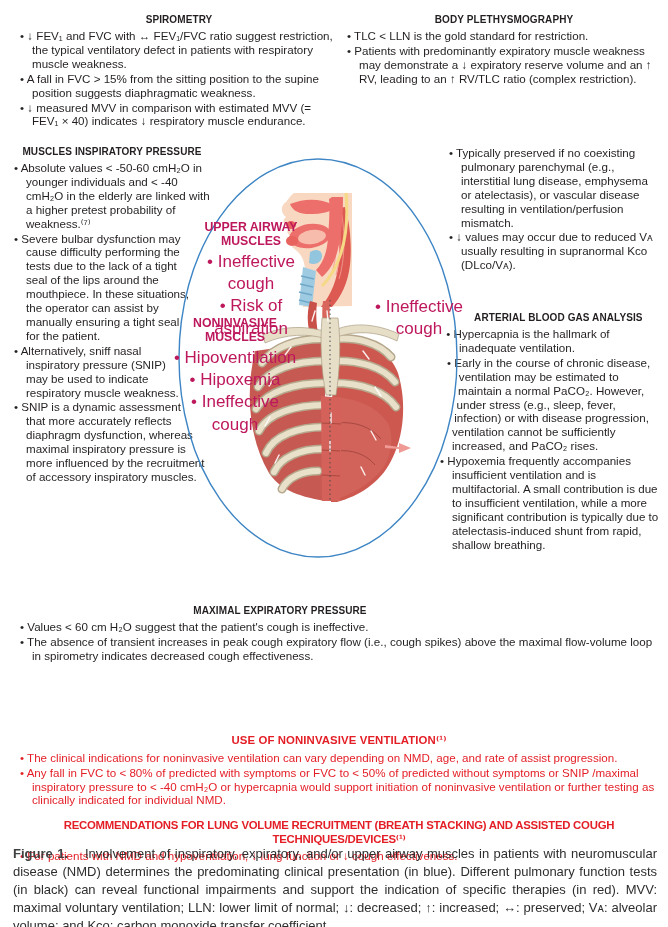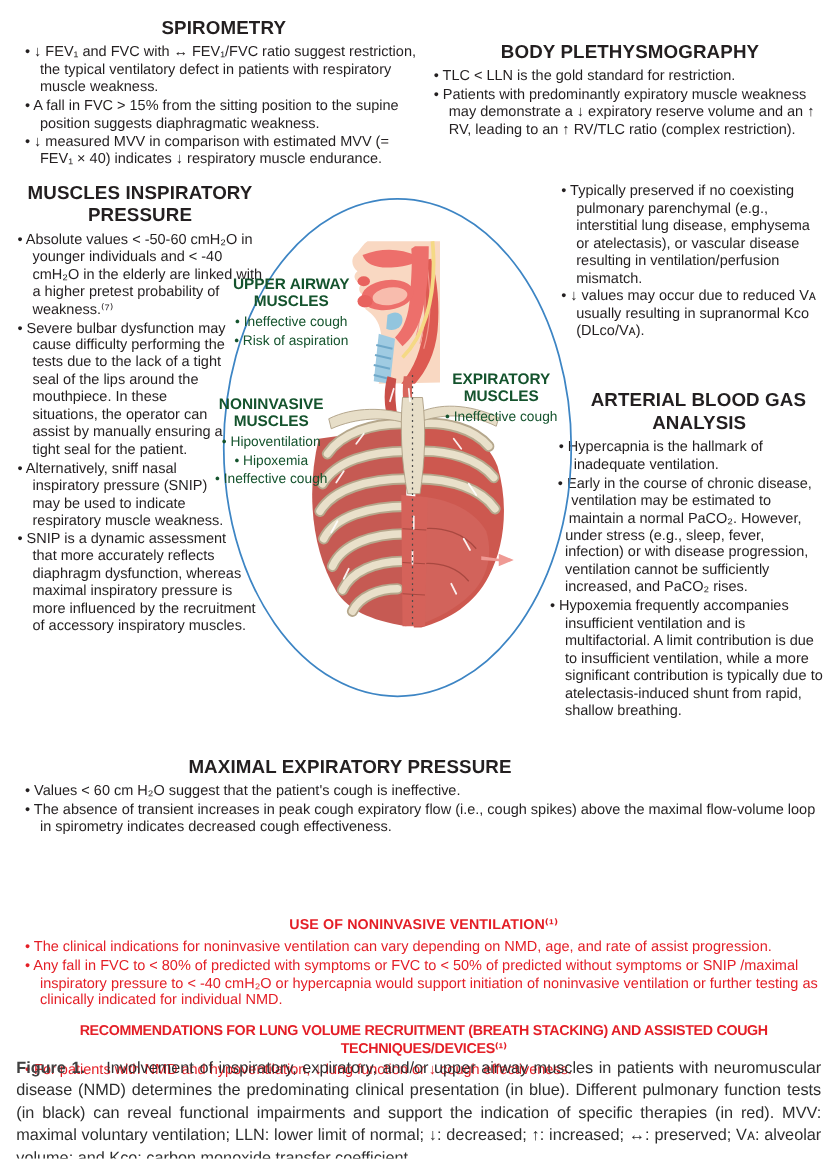"SPIROMETRY" .sec-title { font-size: 15px -> 10px }
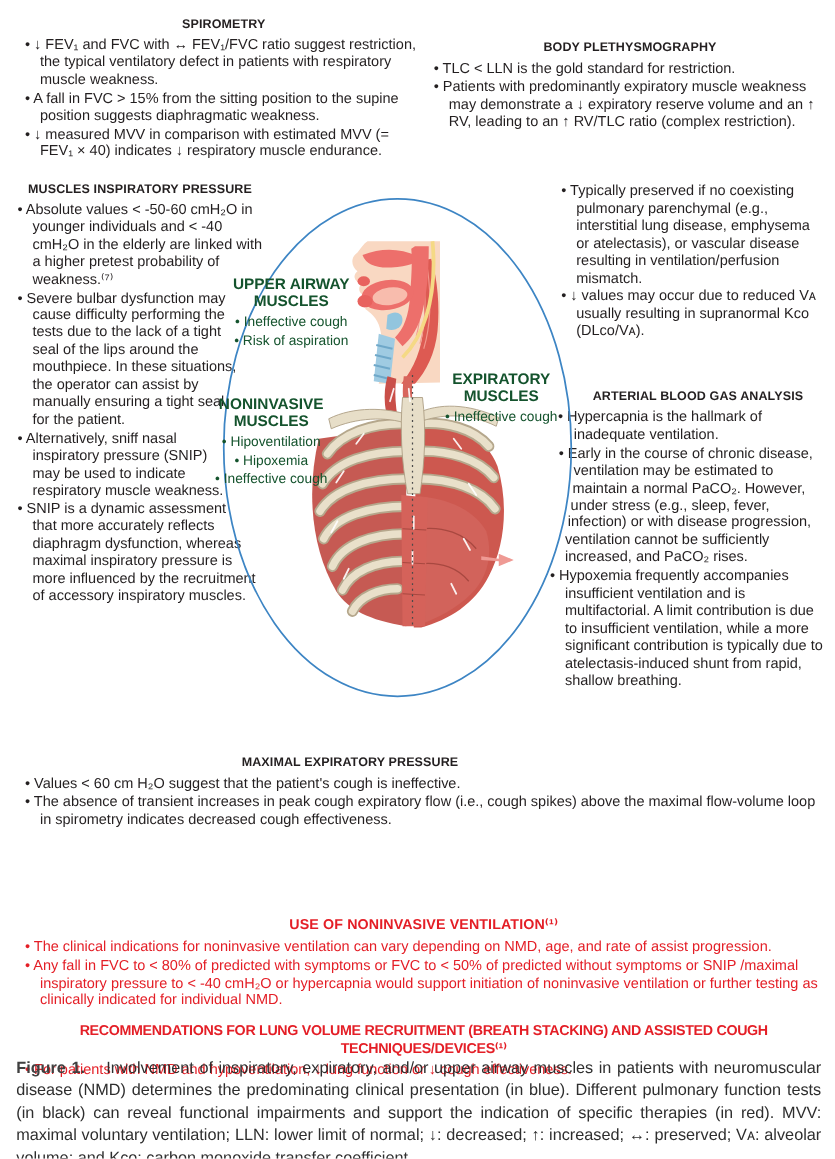"BODY PLETHYSMOGRAPHY" div.sec { margin-top: 19px -> none }
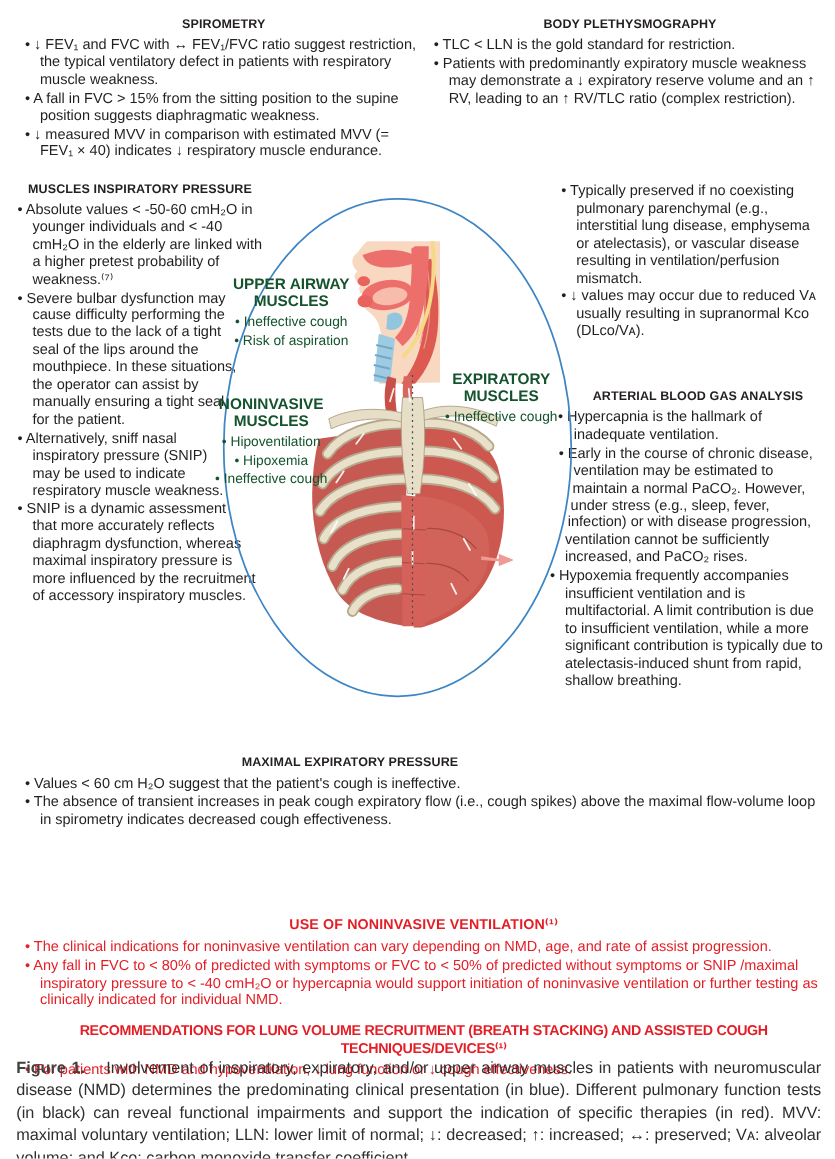"UPPER AIRWAY MUSCLES" .dlabel { color: #14532d -> #be185d; margin-left: none -> 18px }
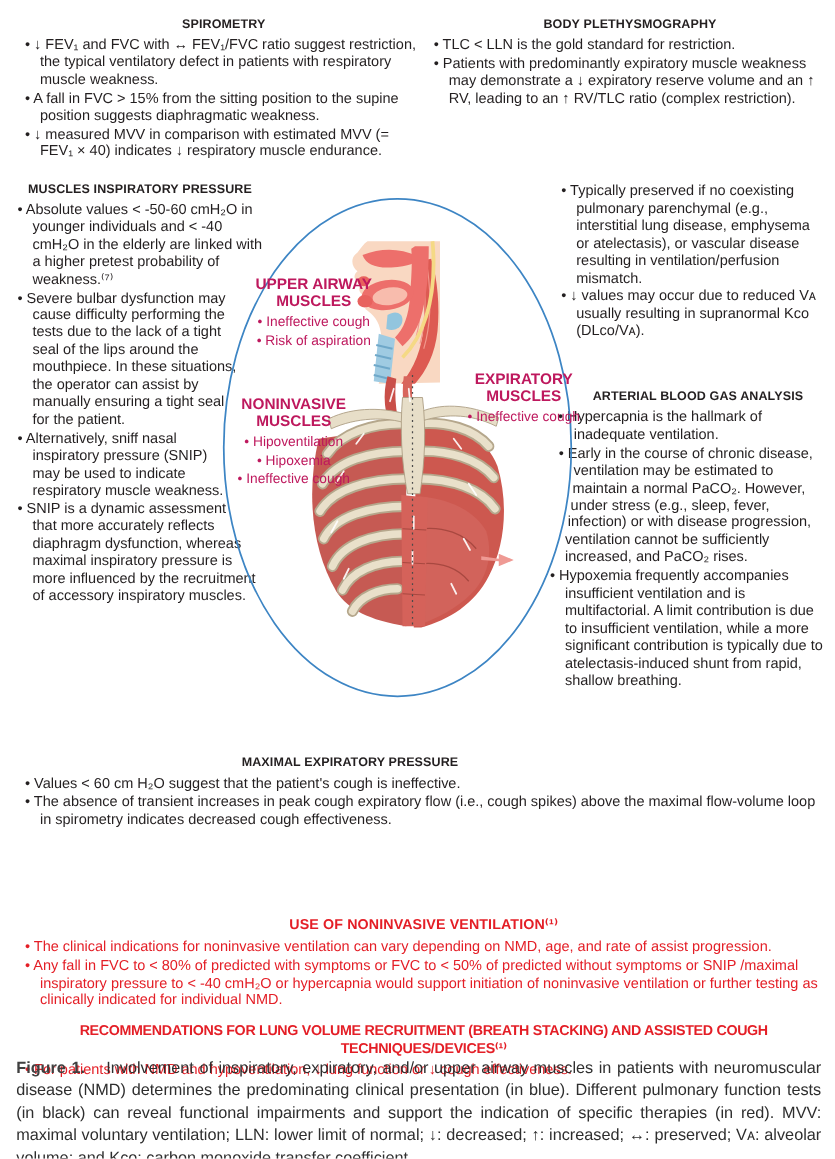"• Ineffective cough" .dlabel .cbullet { font-size: 11px -> 17px }
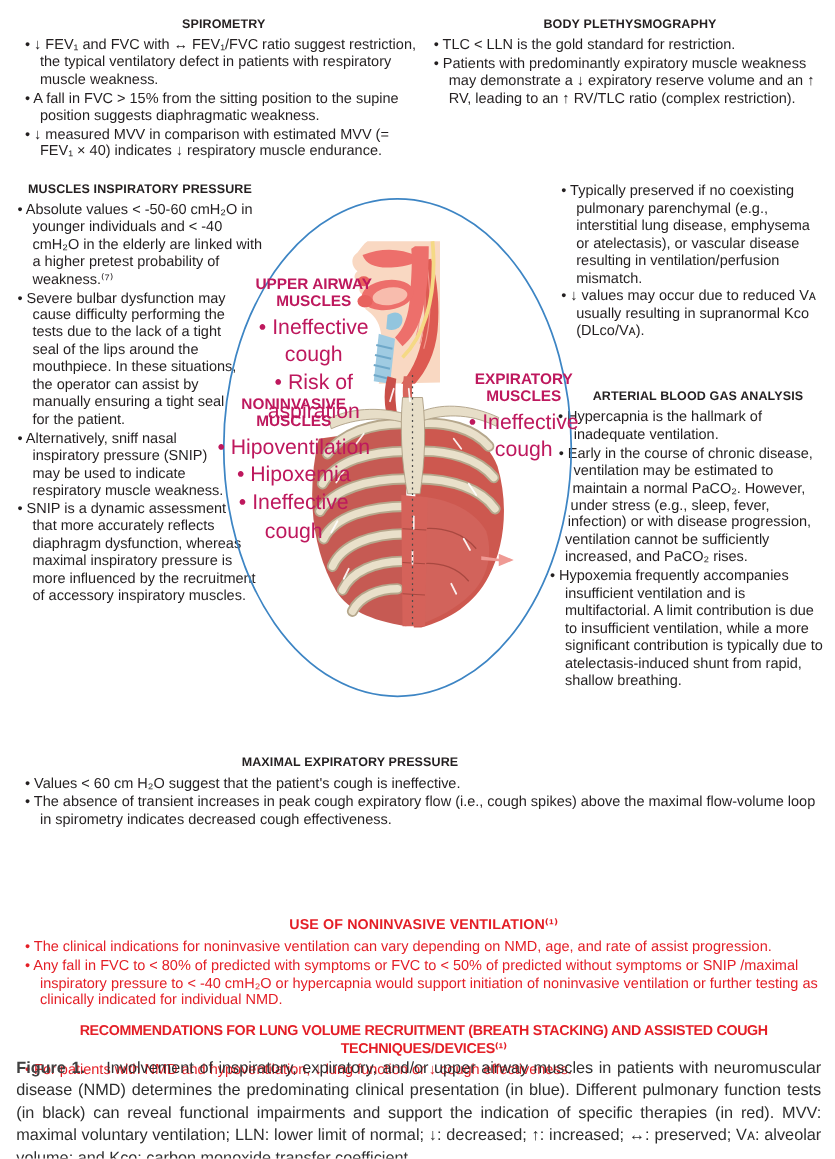"EXPIRATORY MUSCLES" div.dtitle { html: <div>EXPIRATORY MUSCLES</div> -> none }
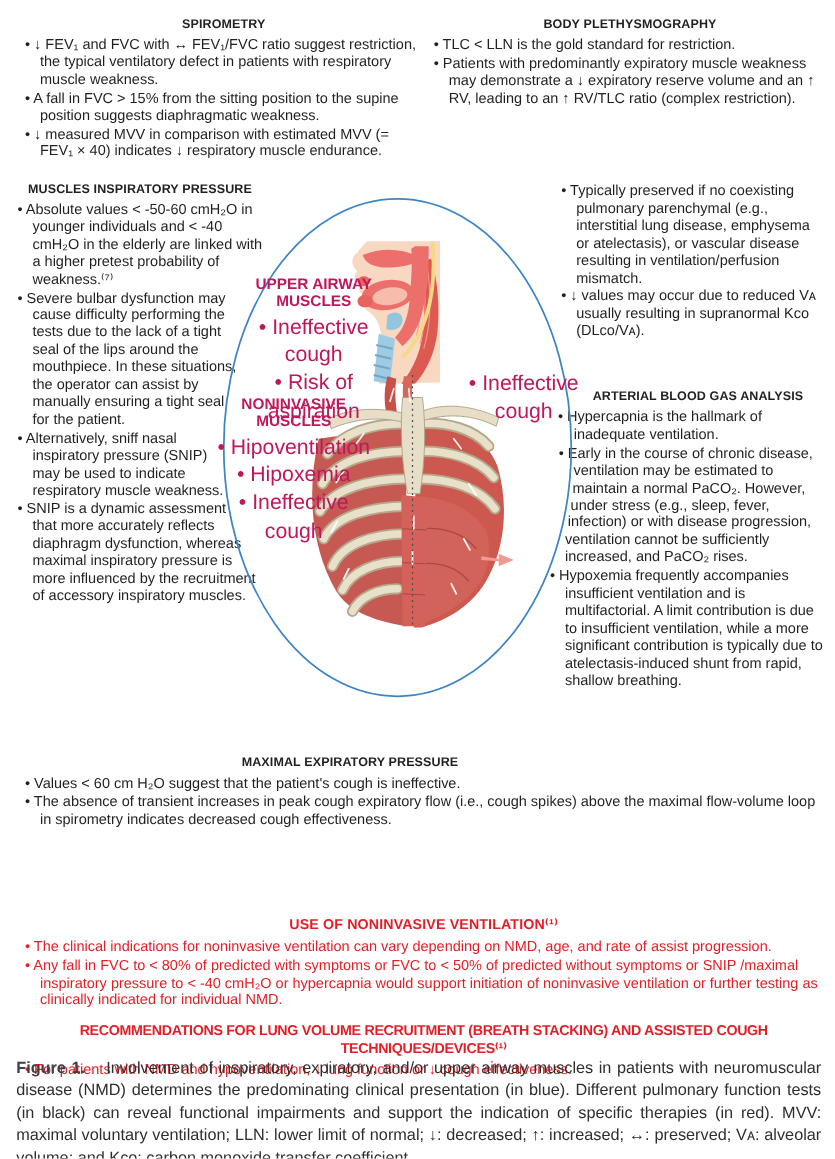"• Hypoxemia frequently accompanies" div.bullet { text: limit -> small }
